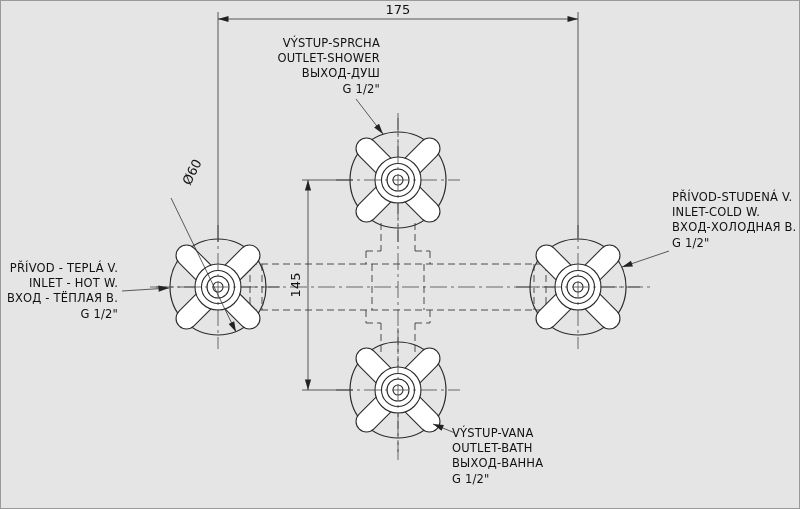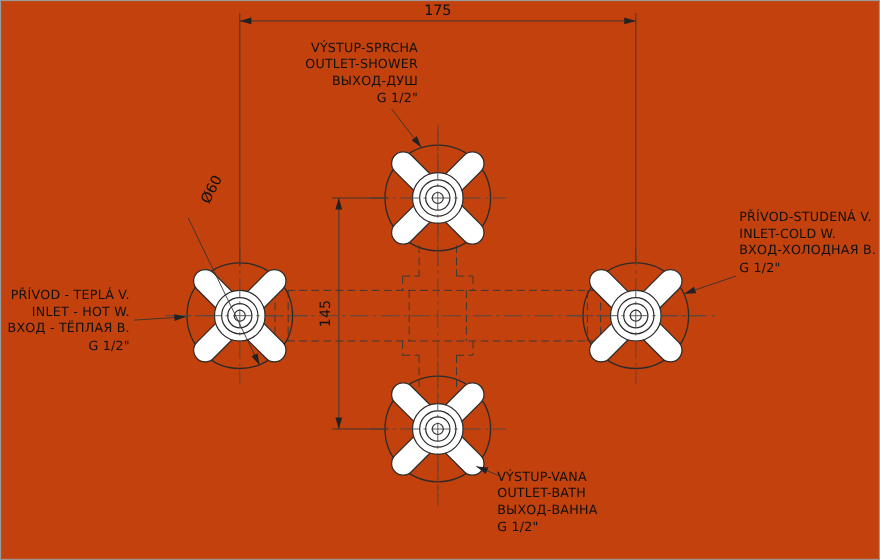"175" .canvas { background: #c2410c -> #e5e5e5 }
